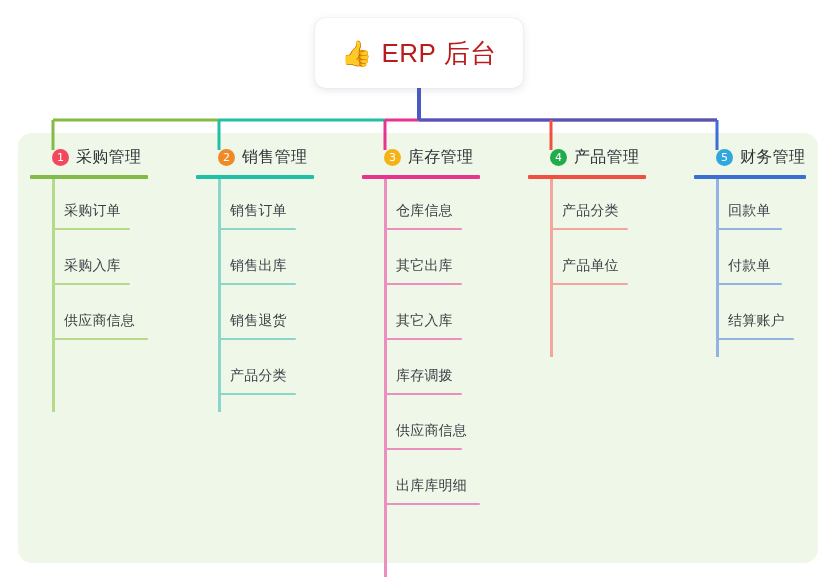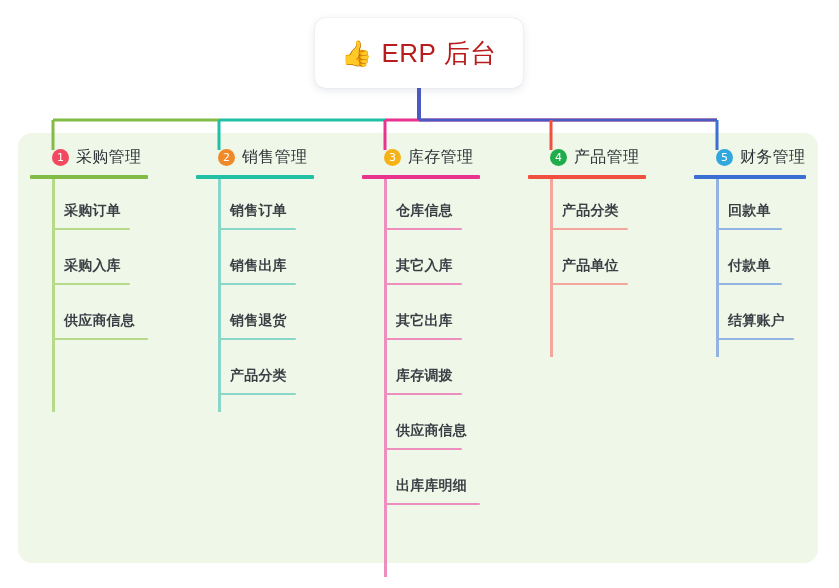"采购订单" .child { font-weight: bold -> none }
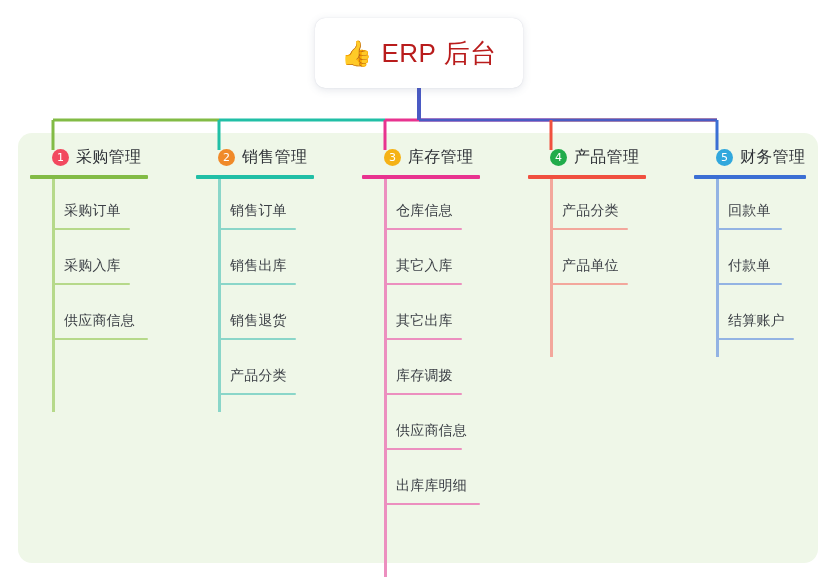"其它入库" div.child { order: before "其它出库" -> after "其它出库" }
